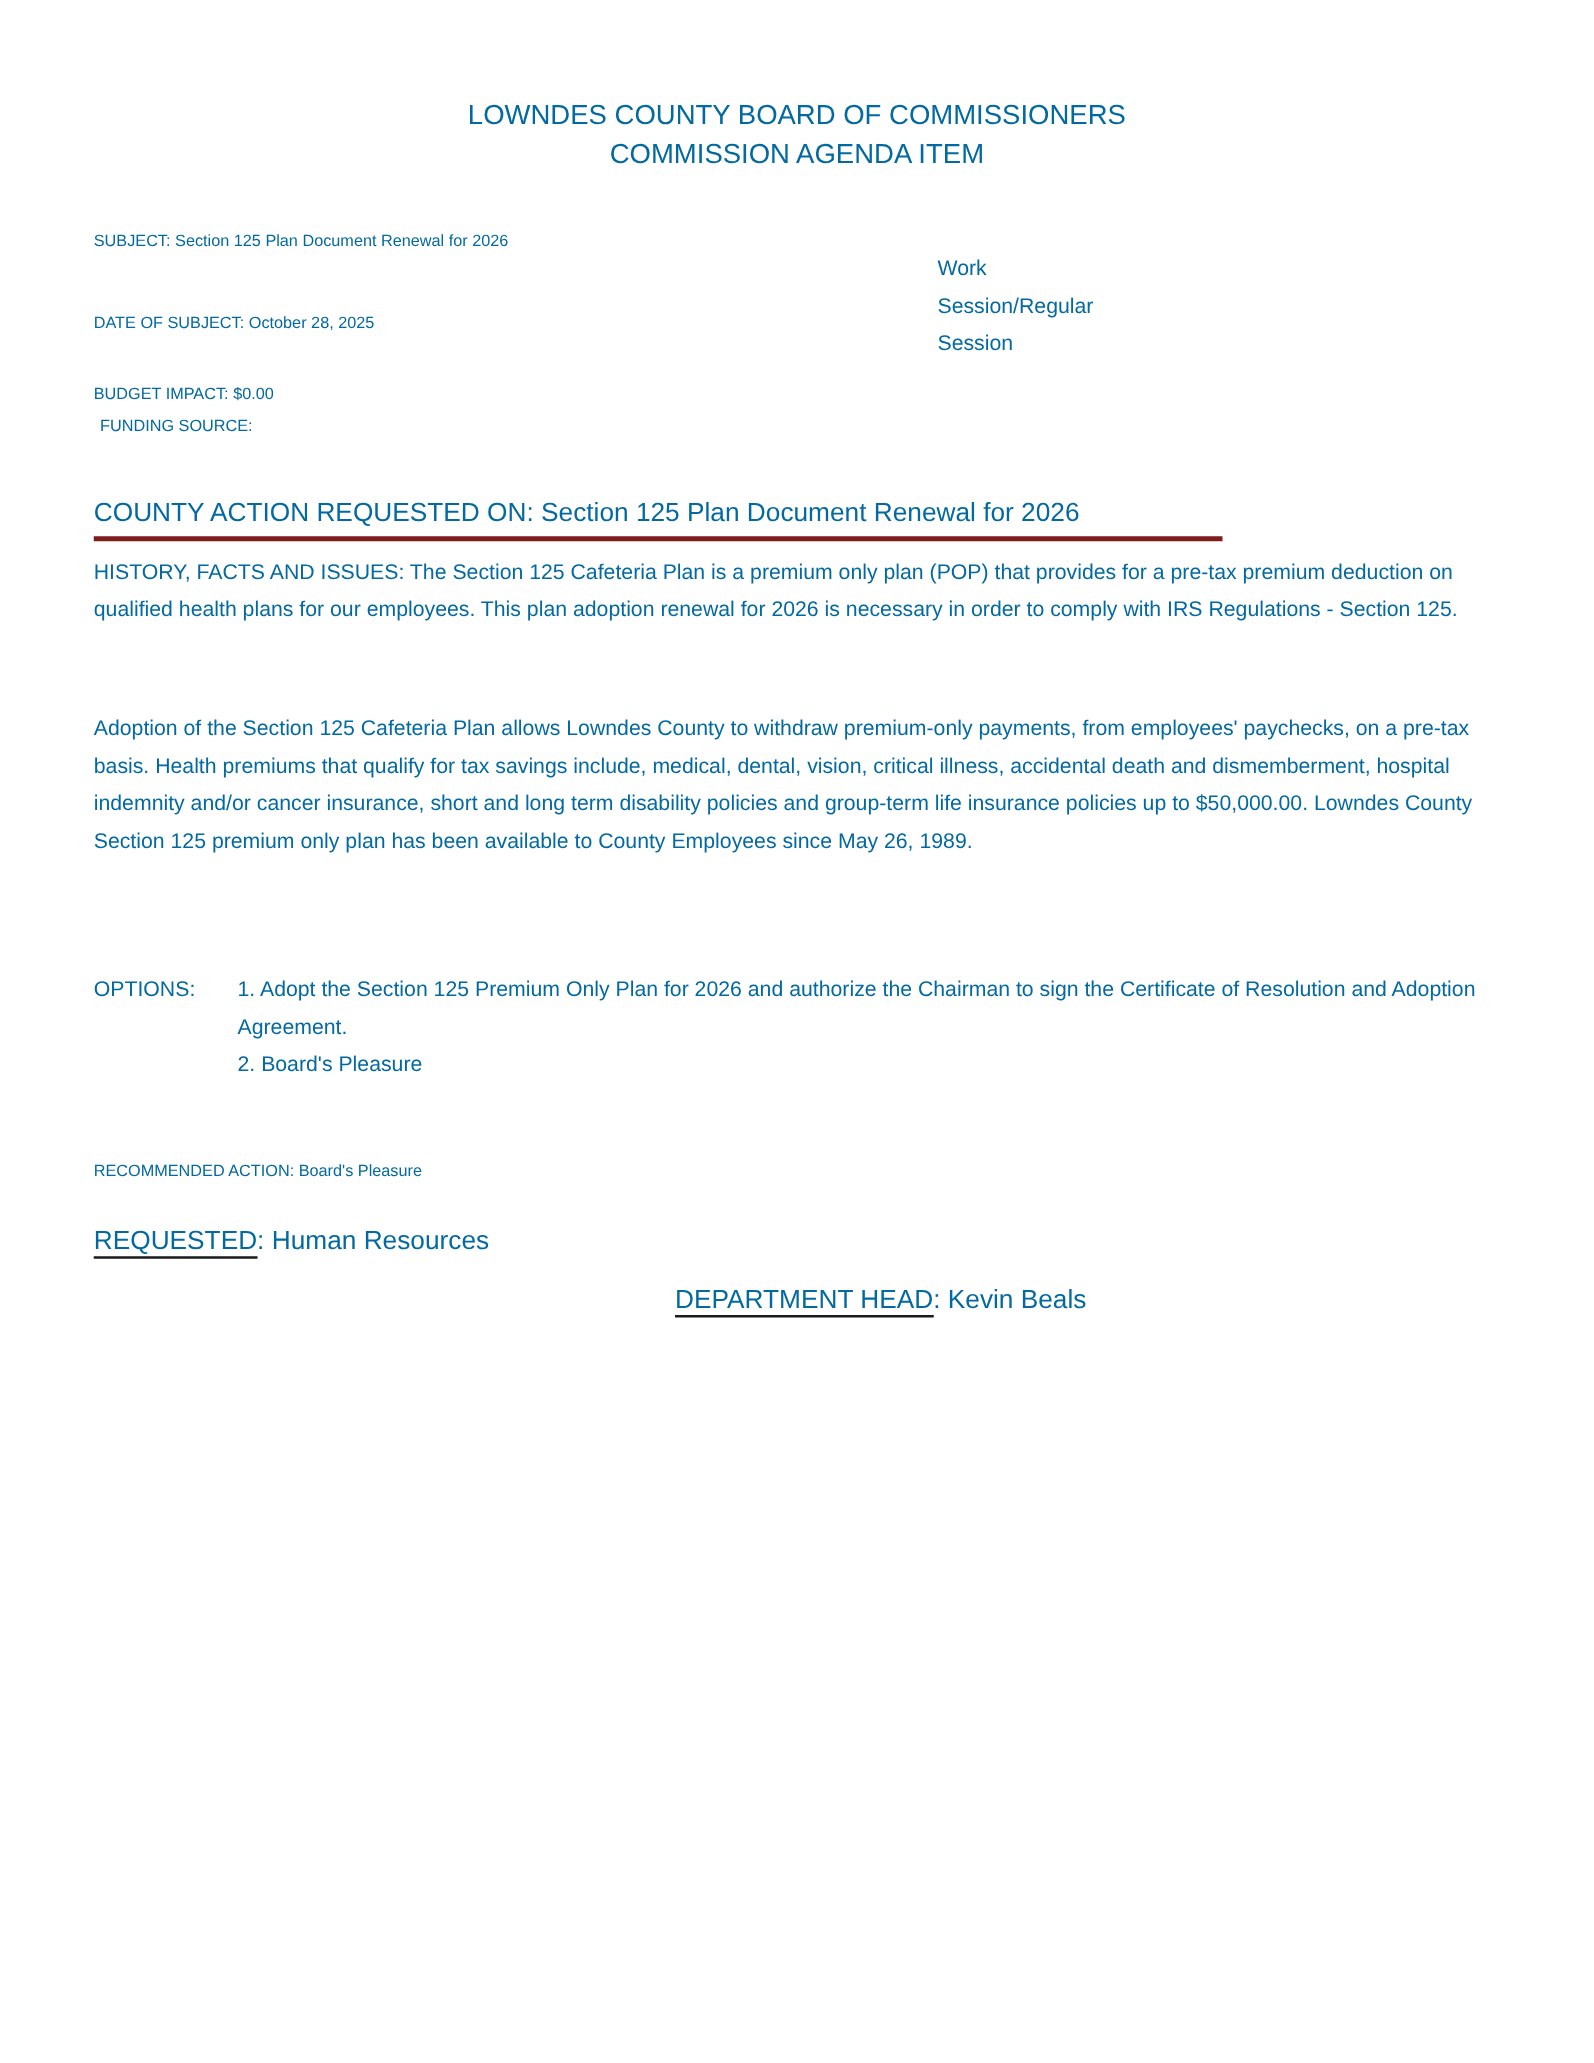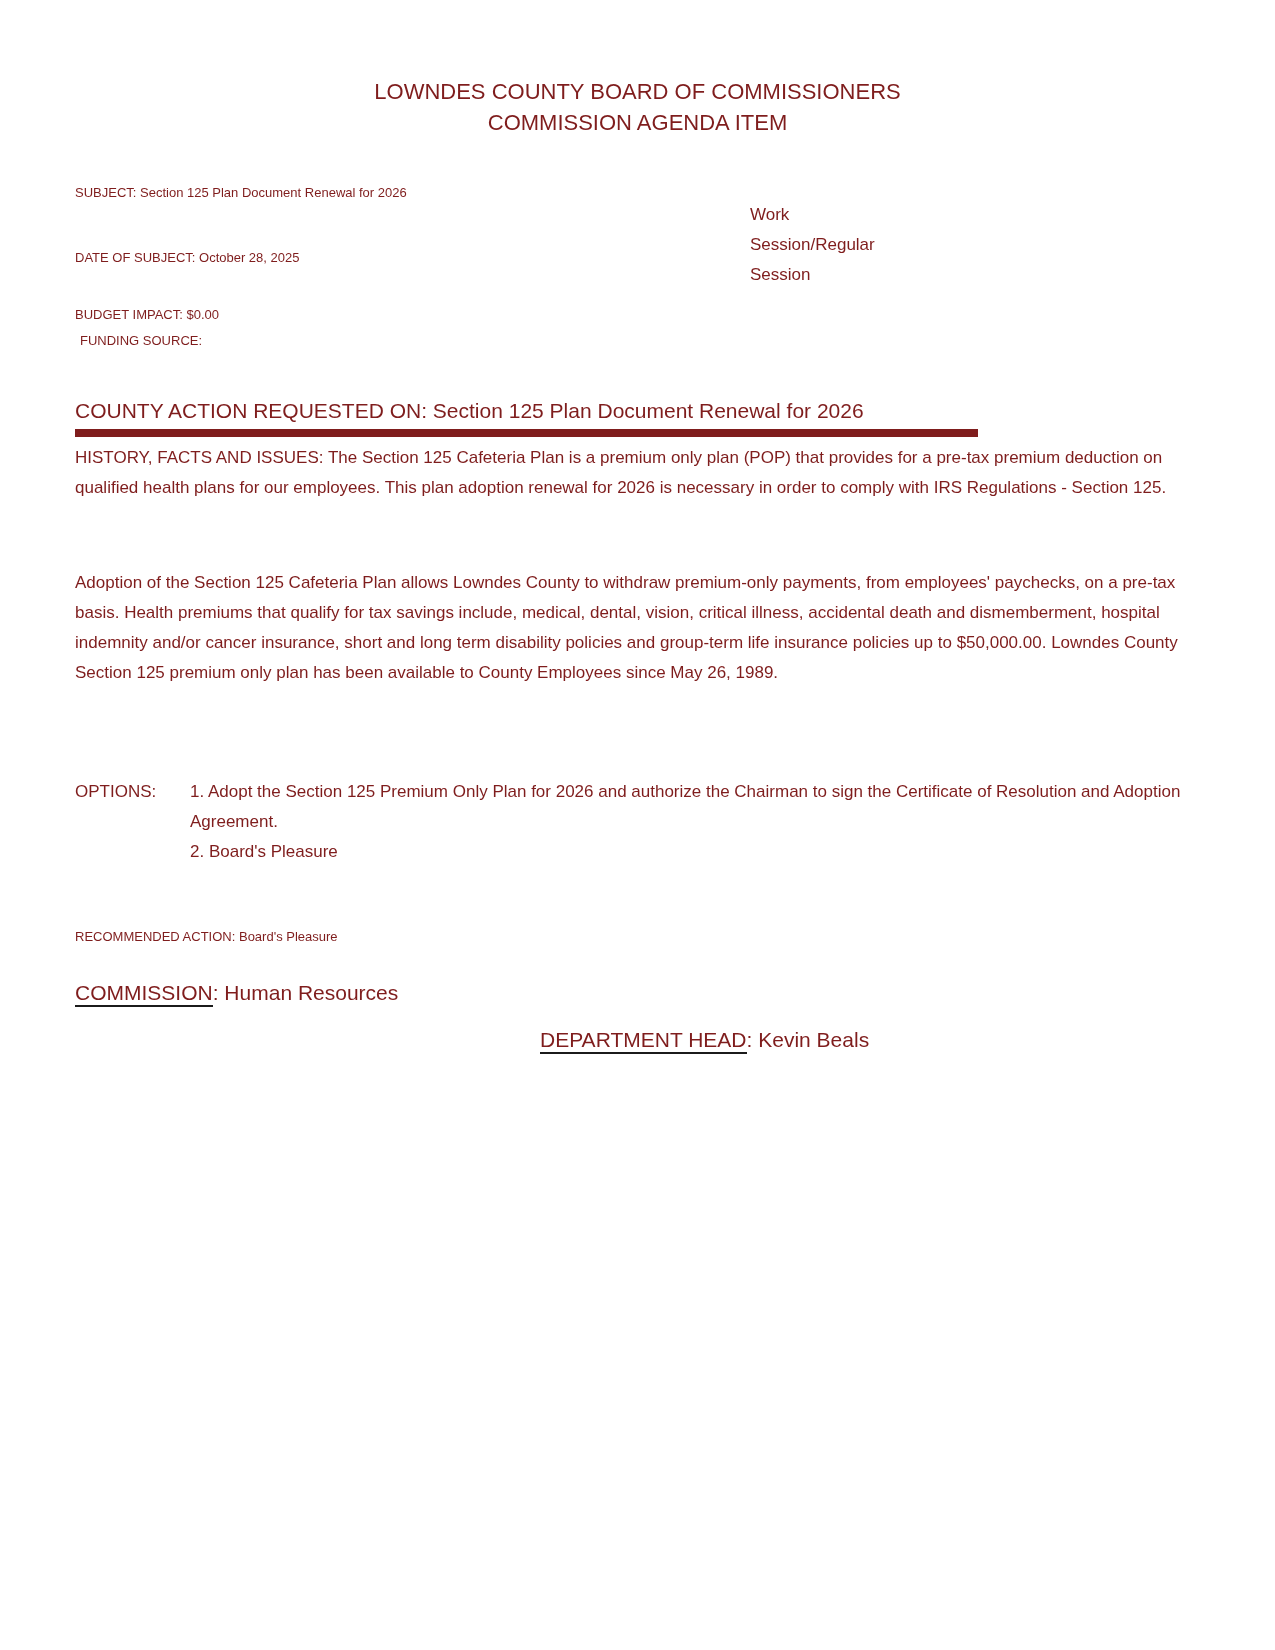"LOWNDES COUNTY BOARD OF COMMISSIONERS" .page { color: #7f1d1d -> #0369a1 }
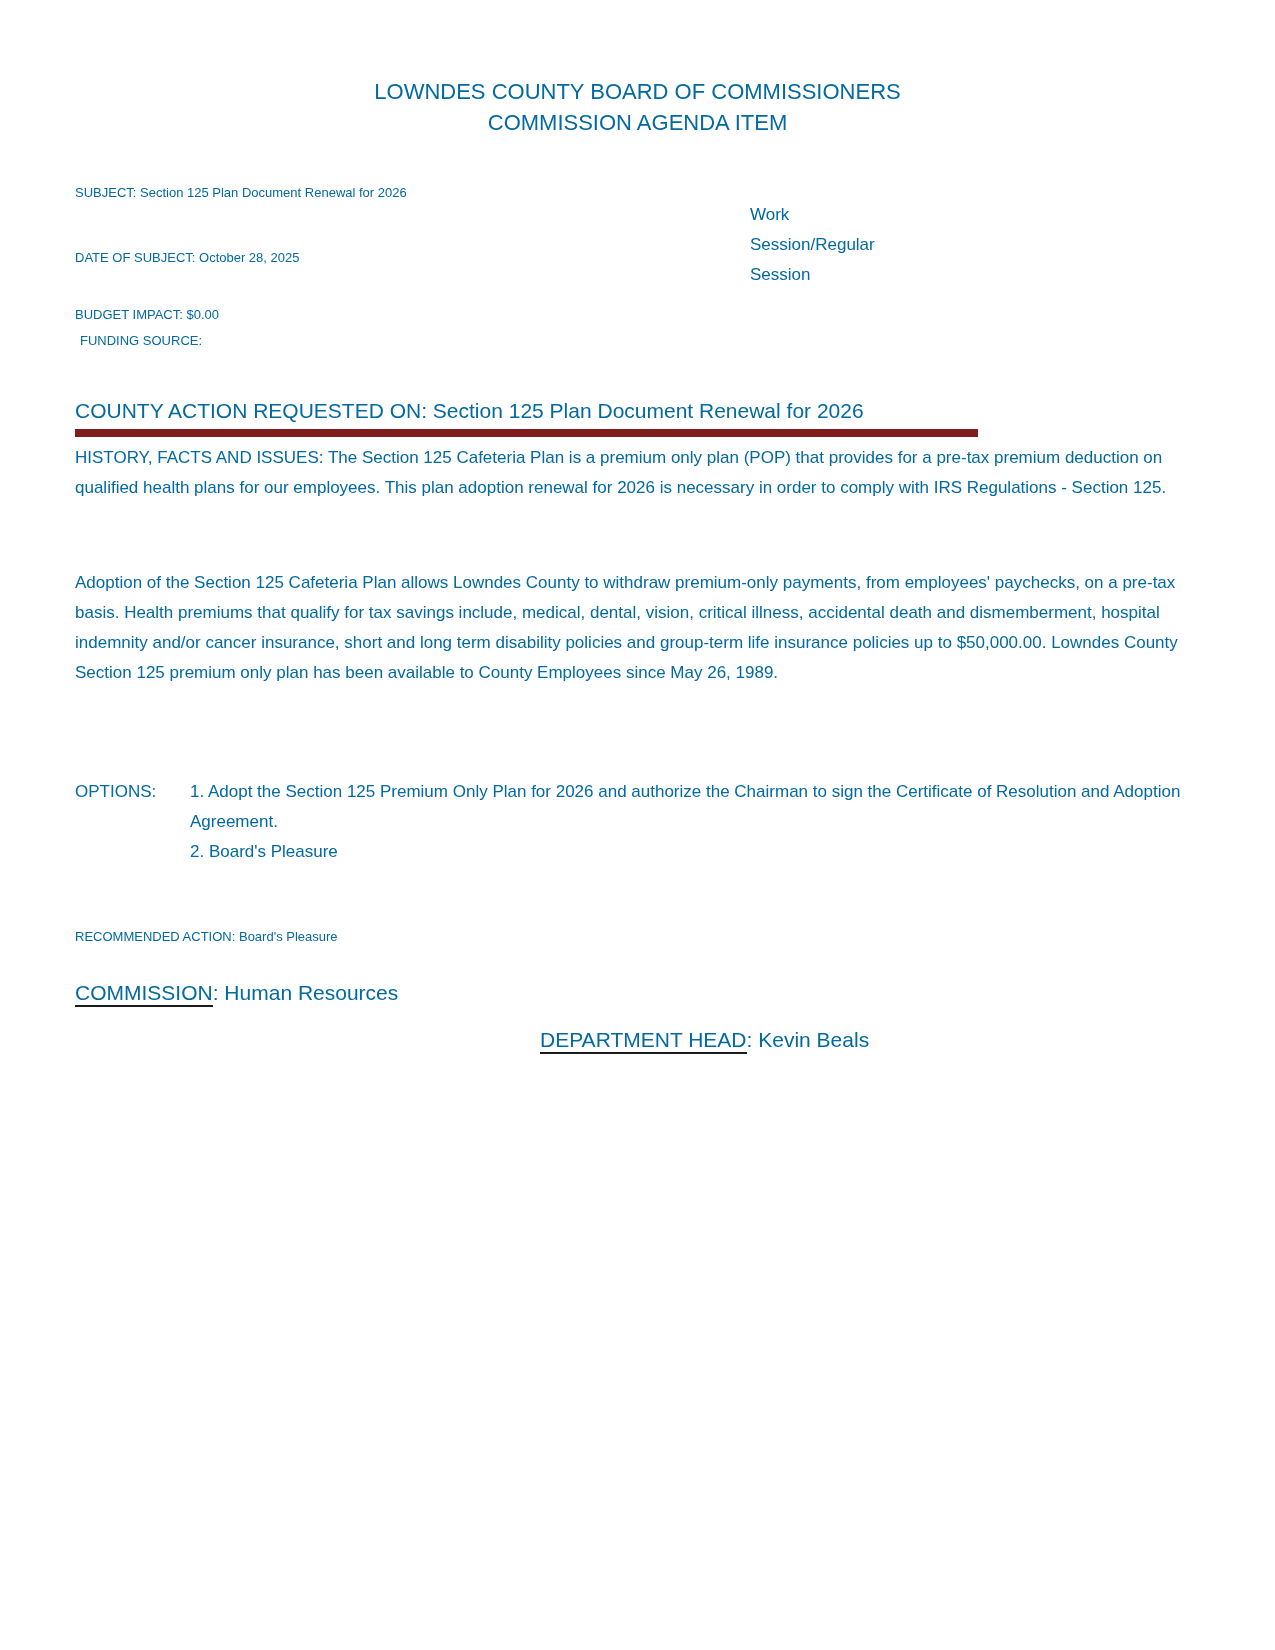"COUNTY ACTION REQUESTED ON: Section" .action-line { border-bottom: 8px solid #7f1d1d -> 4px solid #7f1d1d }
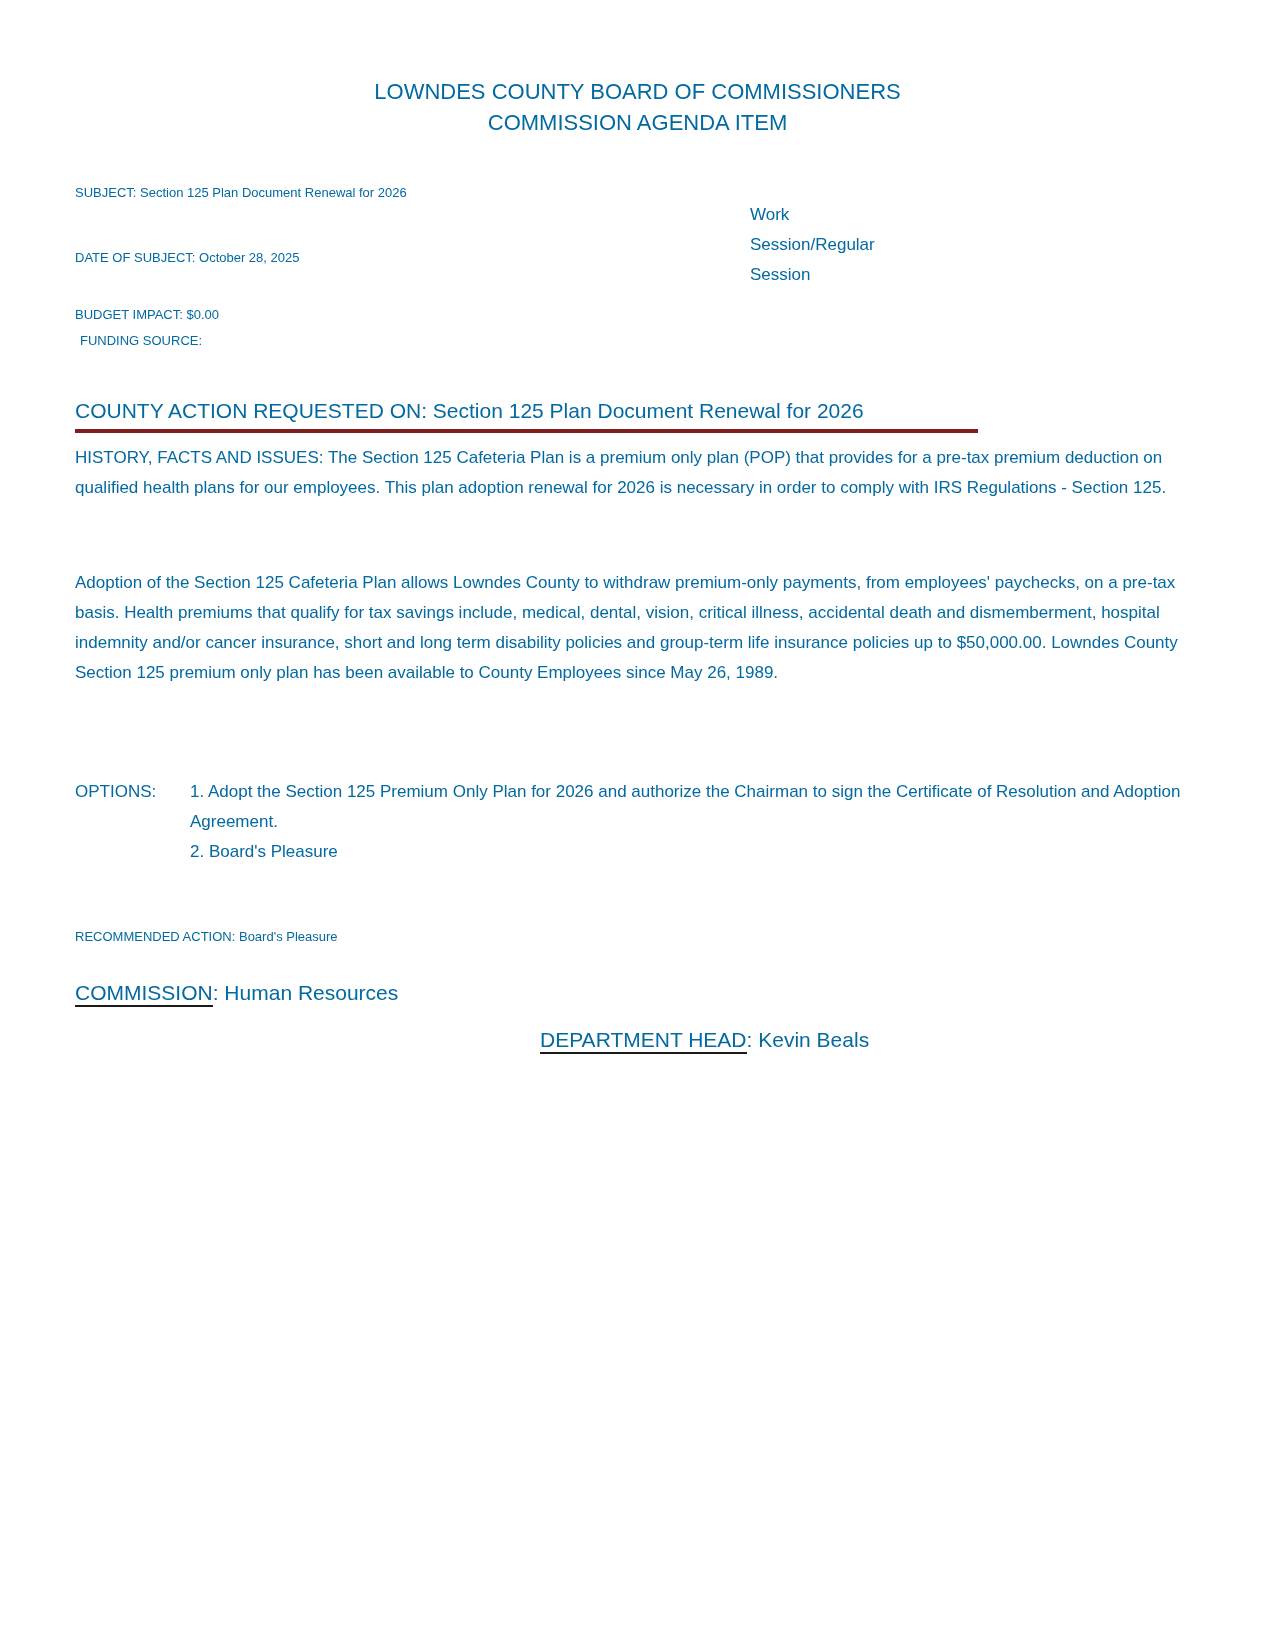"COMMISSION" span.u { text: COMMISSION -> REQUESTED }
